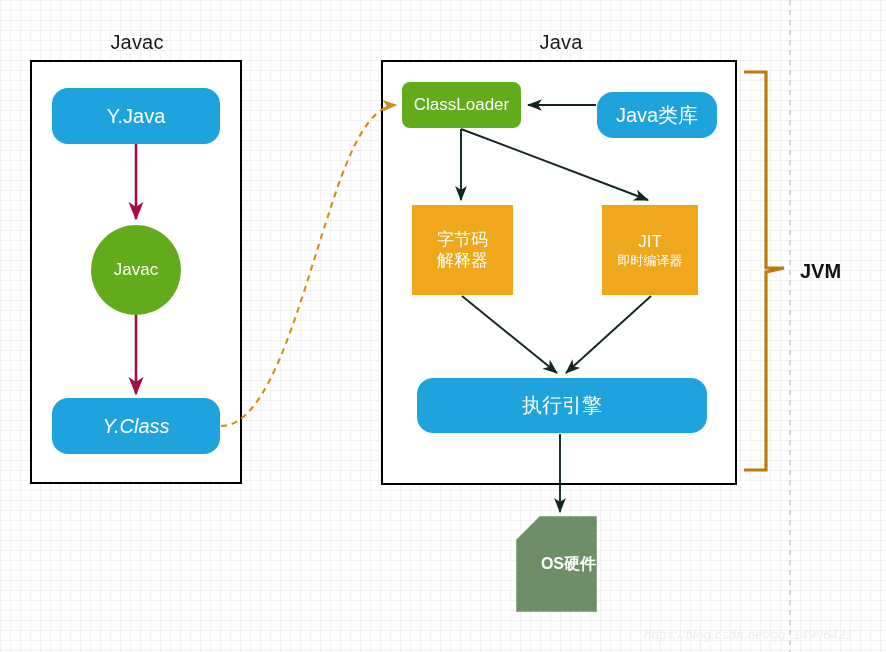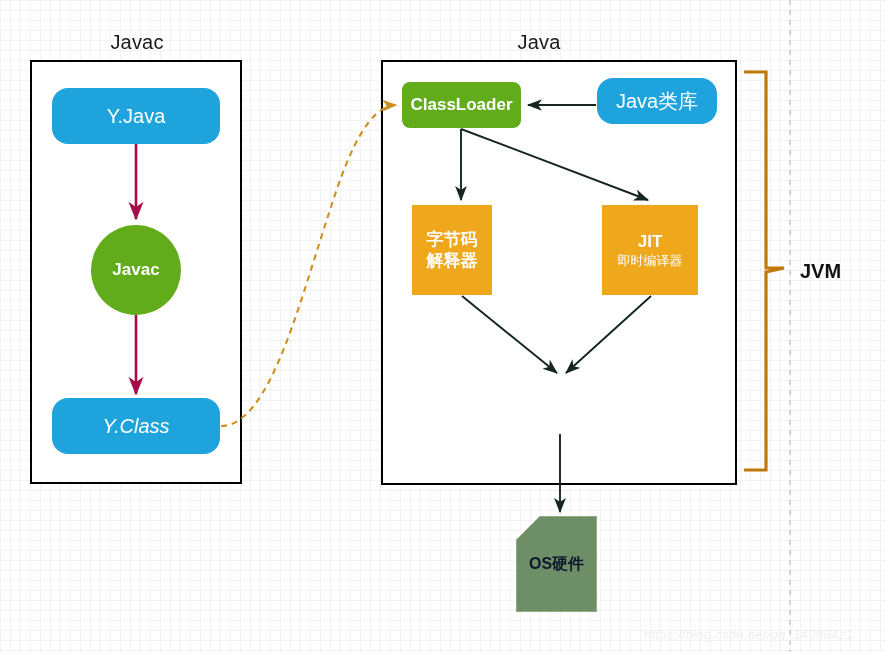"Java" div.group-title { left: 479px -> 501px }
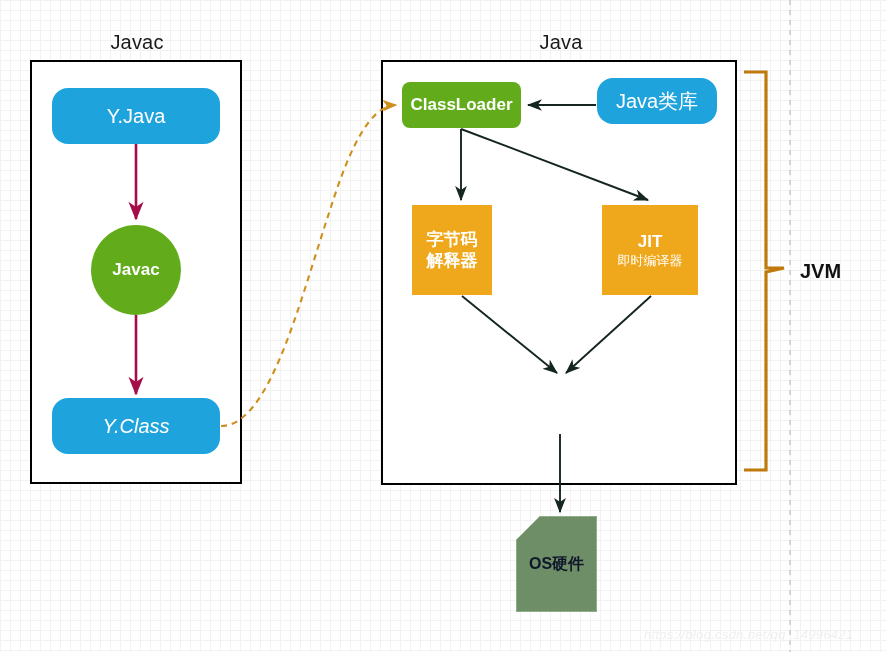"ClassLoader" .t-md { font-weight: bold -> none }
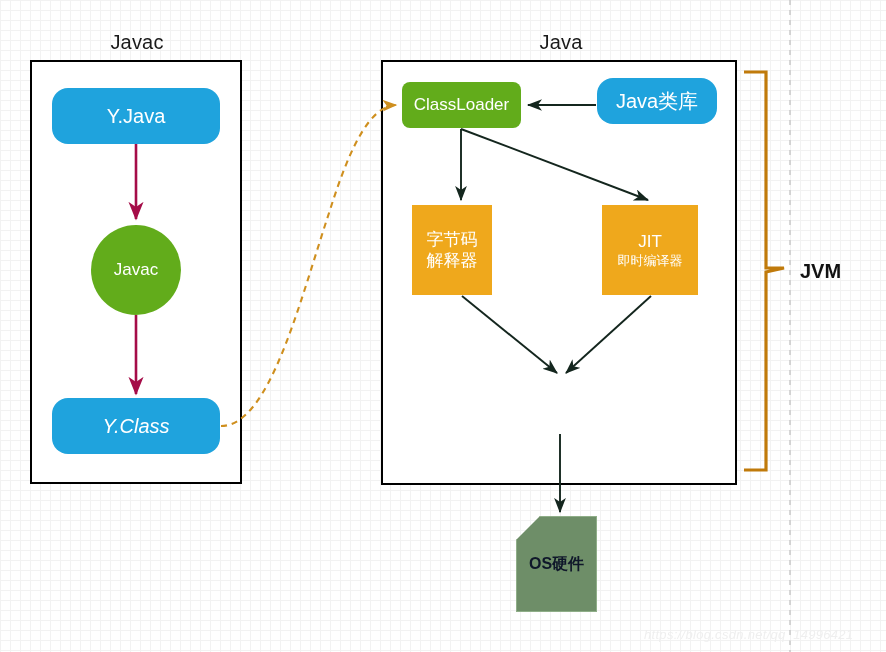"Java类库" div.node { top: 78px -> 92px }
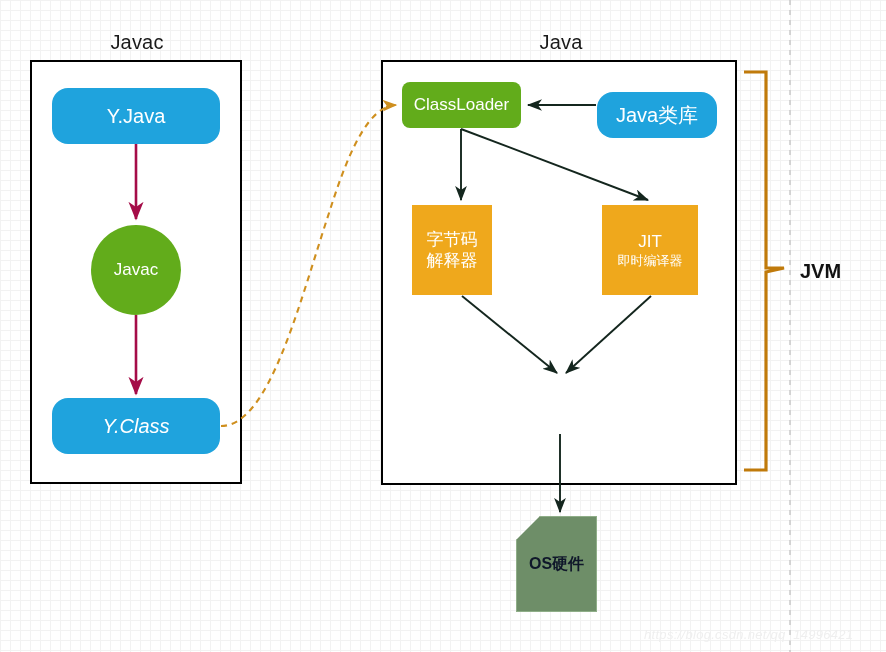"字节码" div.node { width: 80px -> 101px }
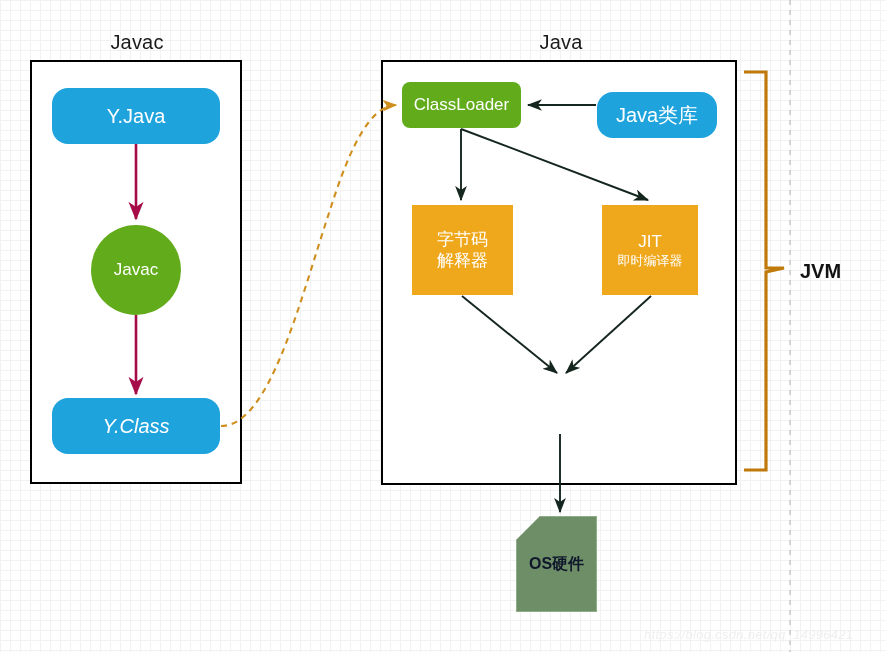"执行引擎" div.node { html: none -> <div> <span>执行引擎</span> </div> }
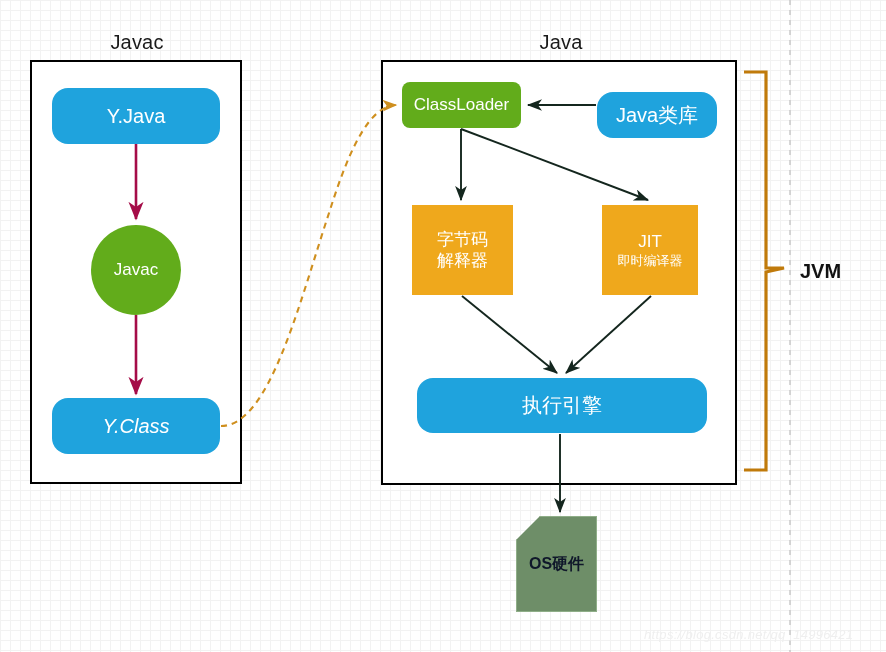"OS硬件" .os-node { color: #0f172a -> #ffffff; justify-content: center -> flex-end }
